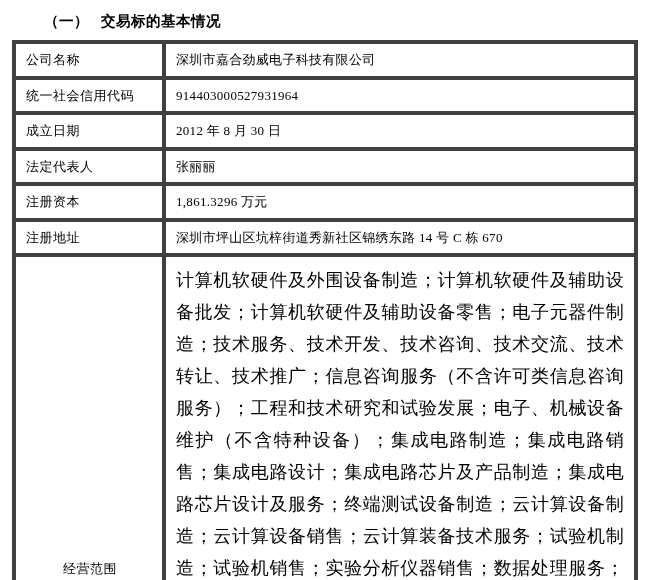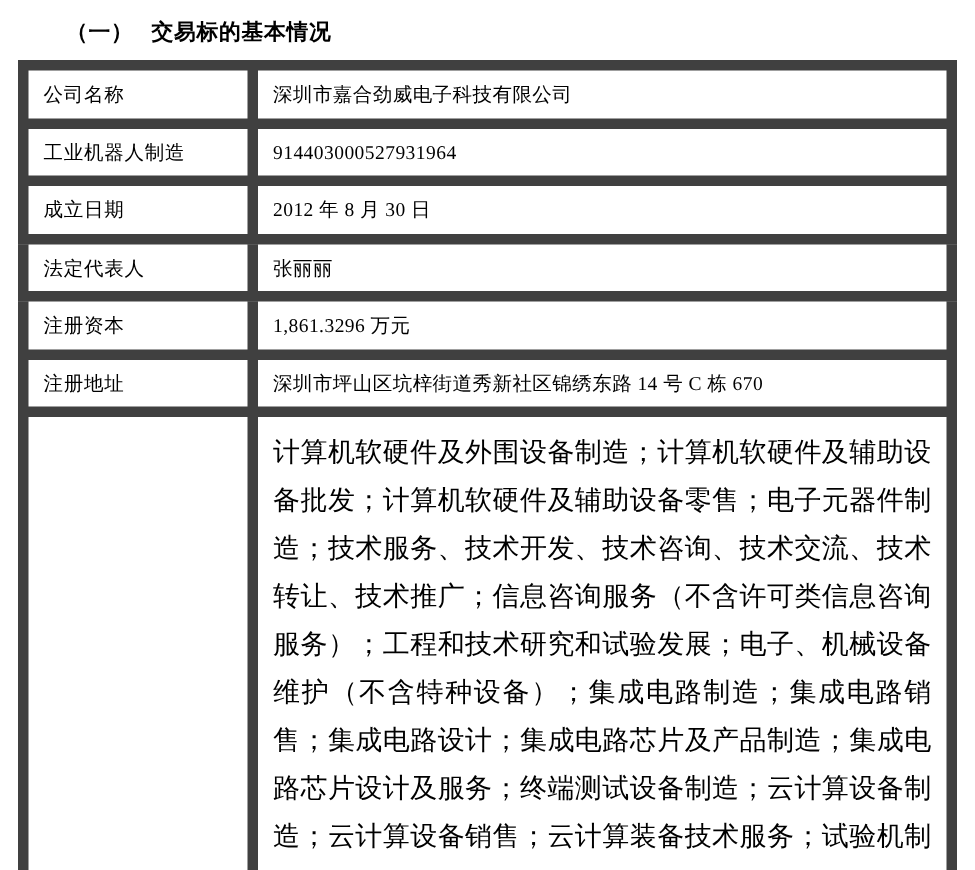"公司名称" table.info-table td { border: 7px solid #404040 -> 4px solid #404040 }
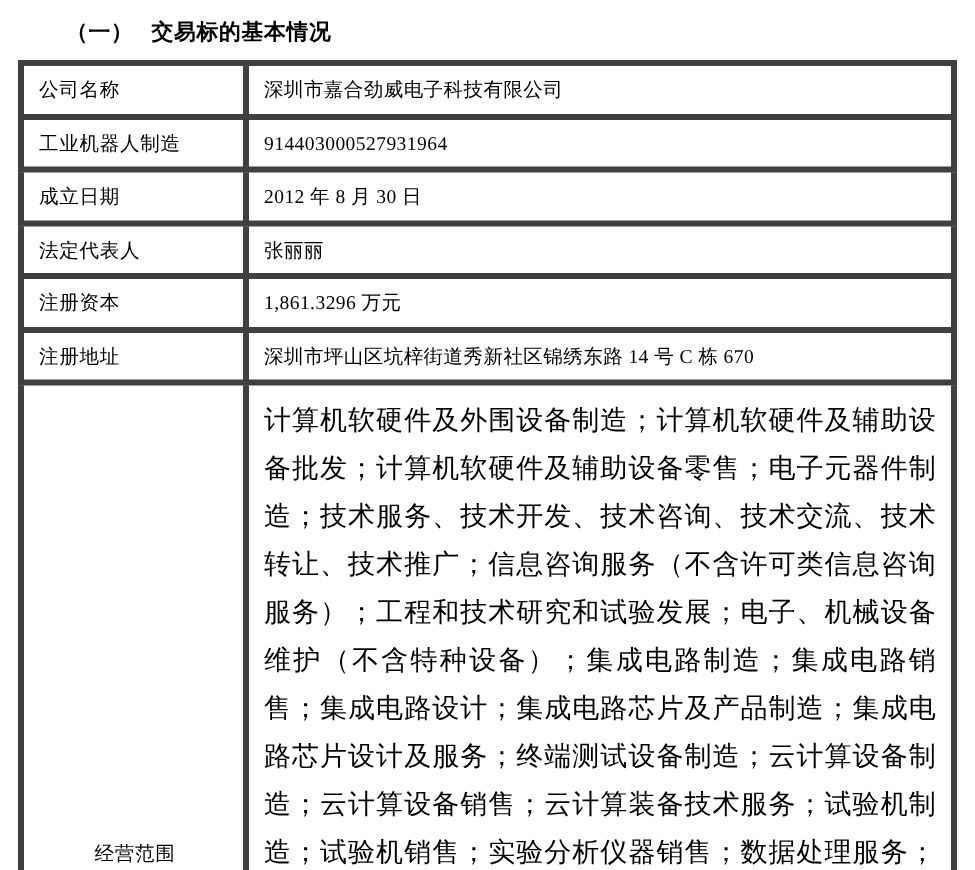"工业机器人制造" td.label-cell { text: 工业机器人制造 -> 统一社会信用代码 }
